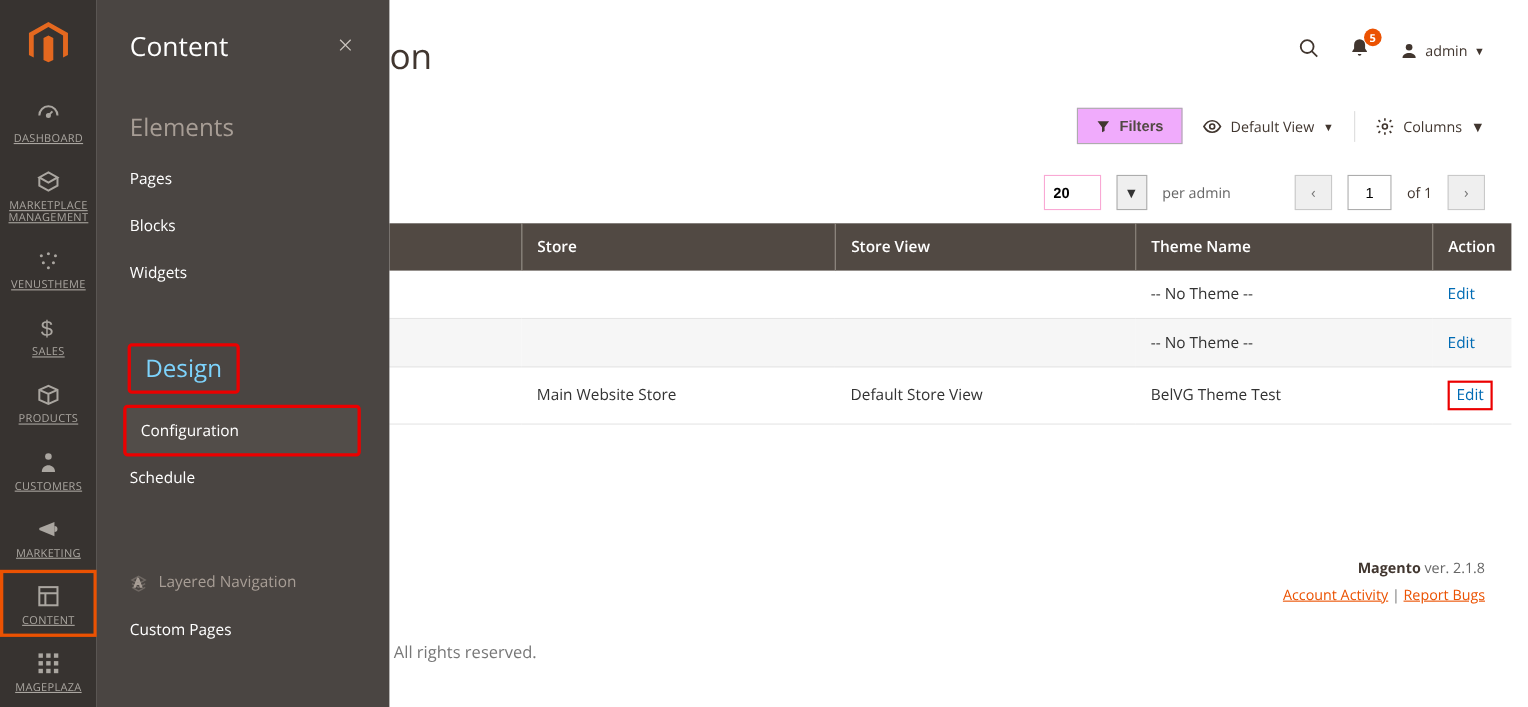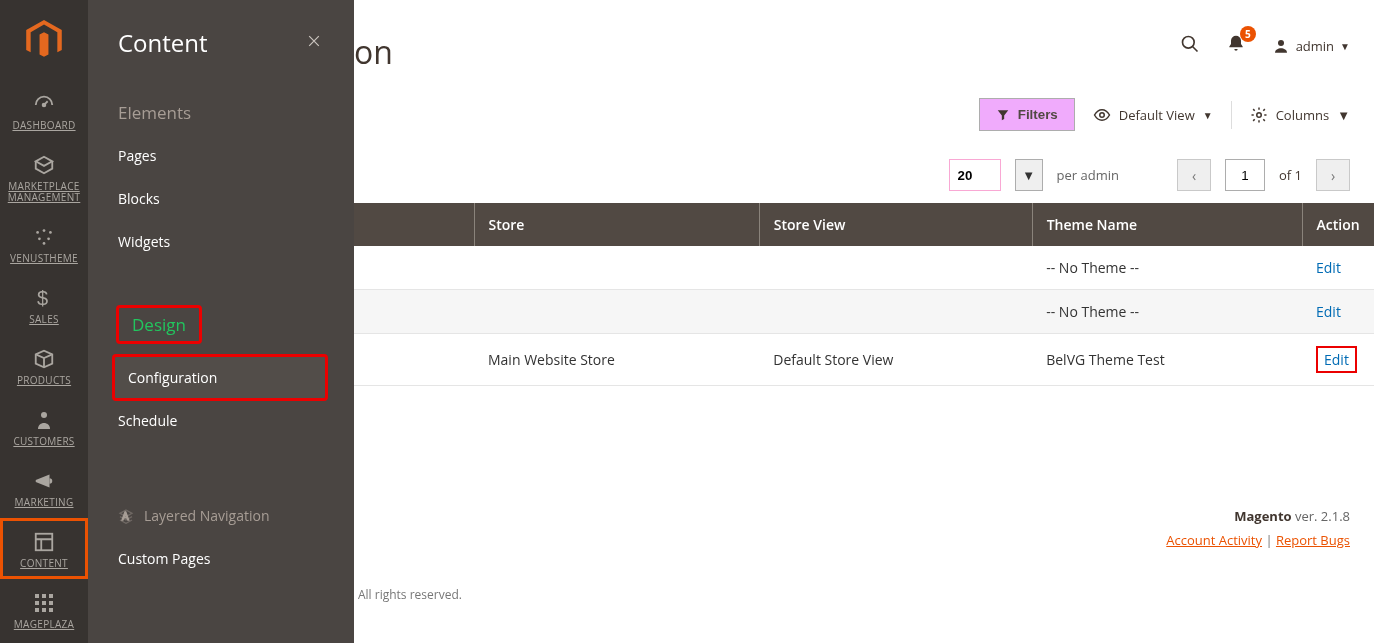"Elements" .section-heading { font-size: 17px -> 22px }
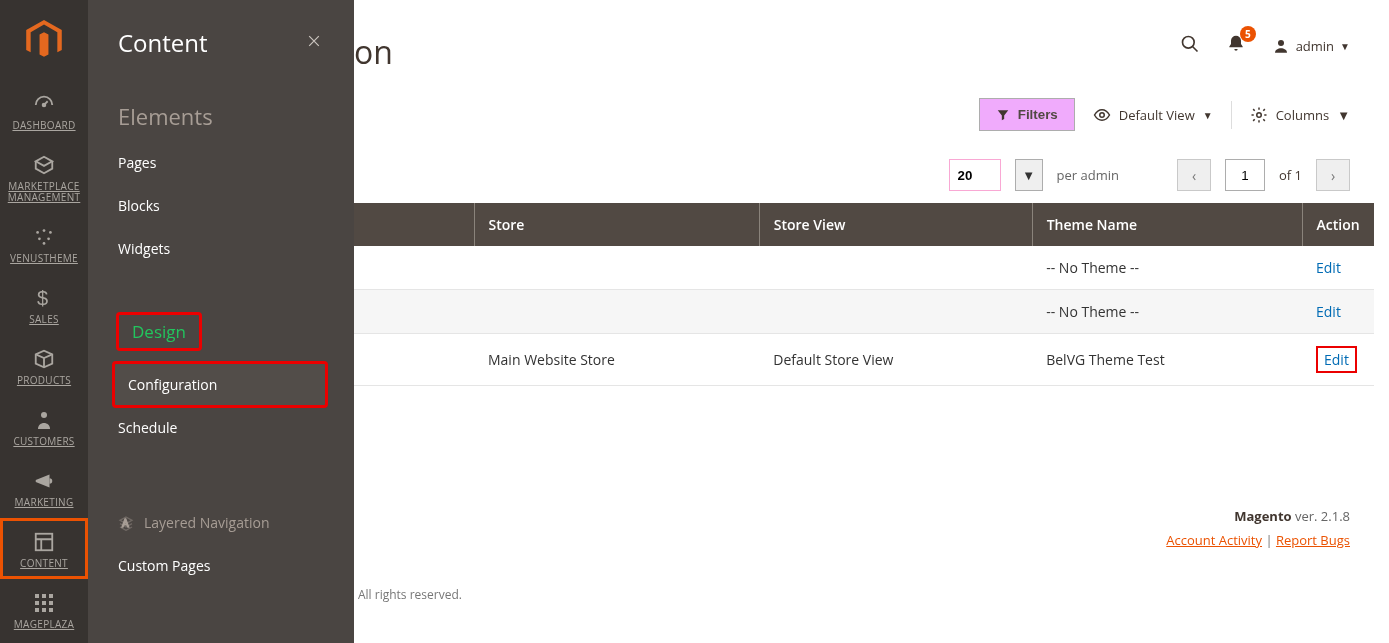"Design" span { color: #22c55e -> #7dd3fc; font-size: 17px -> 22px }
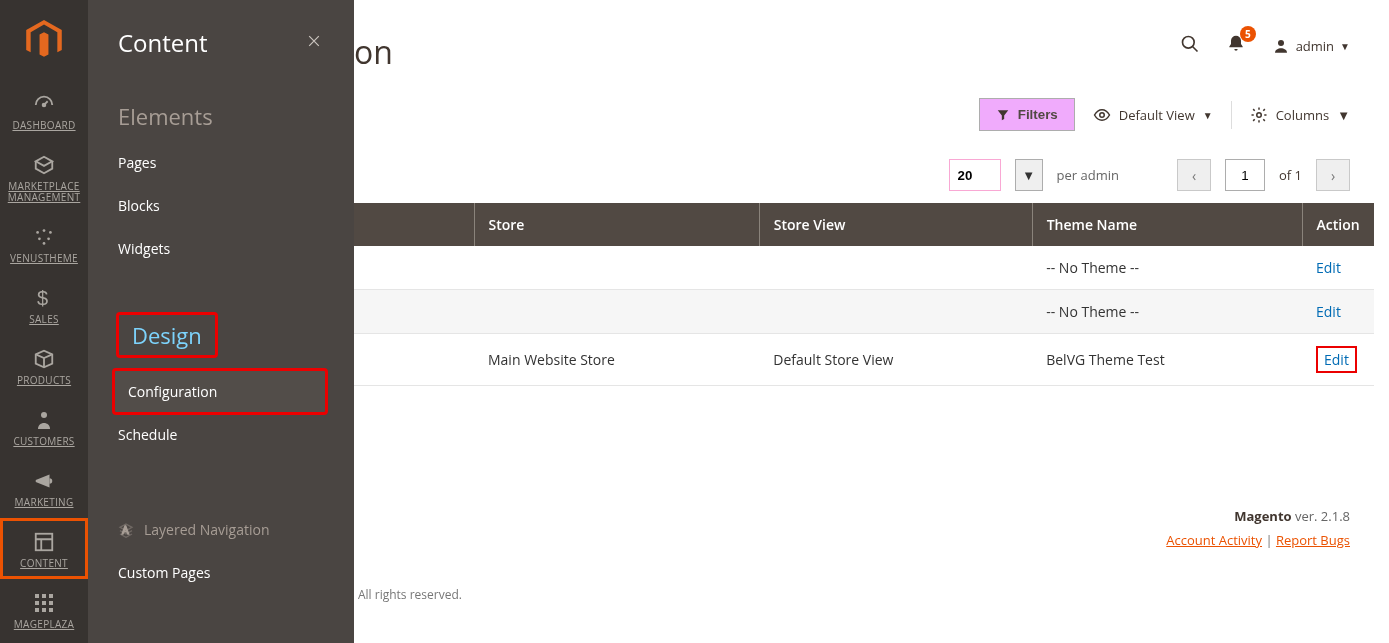"All rights reserved." .footer-text { font-size: 12px -> 15px }
